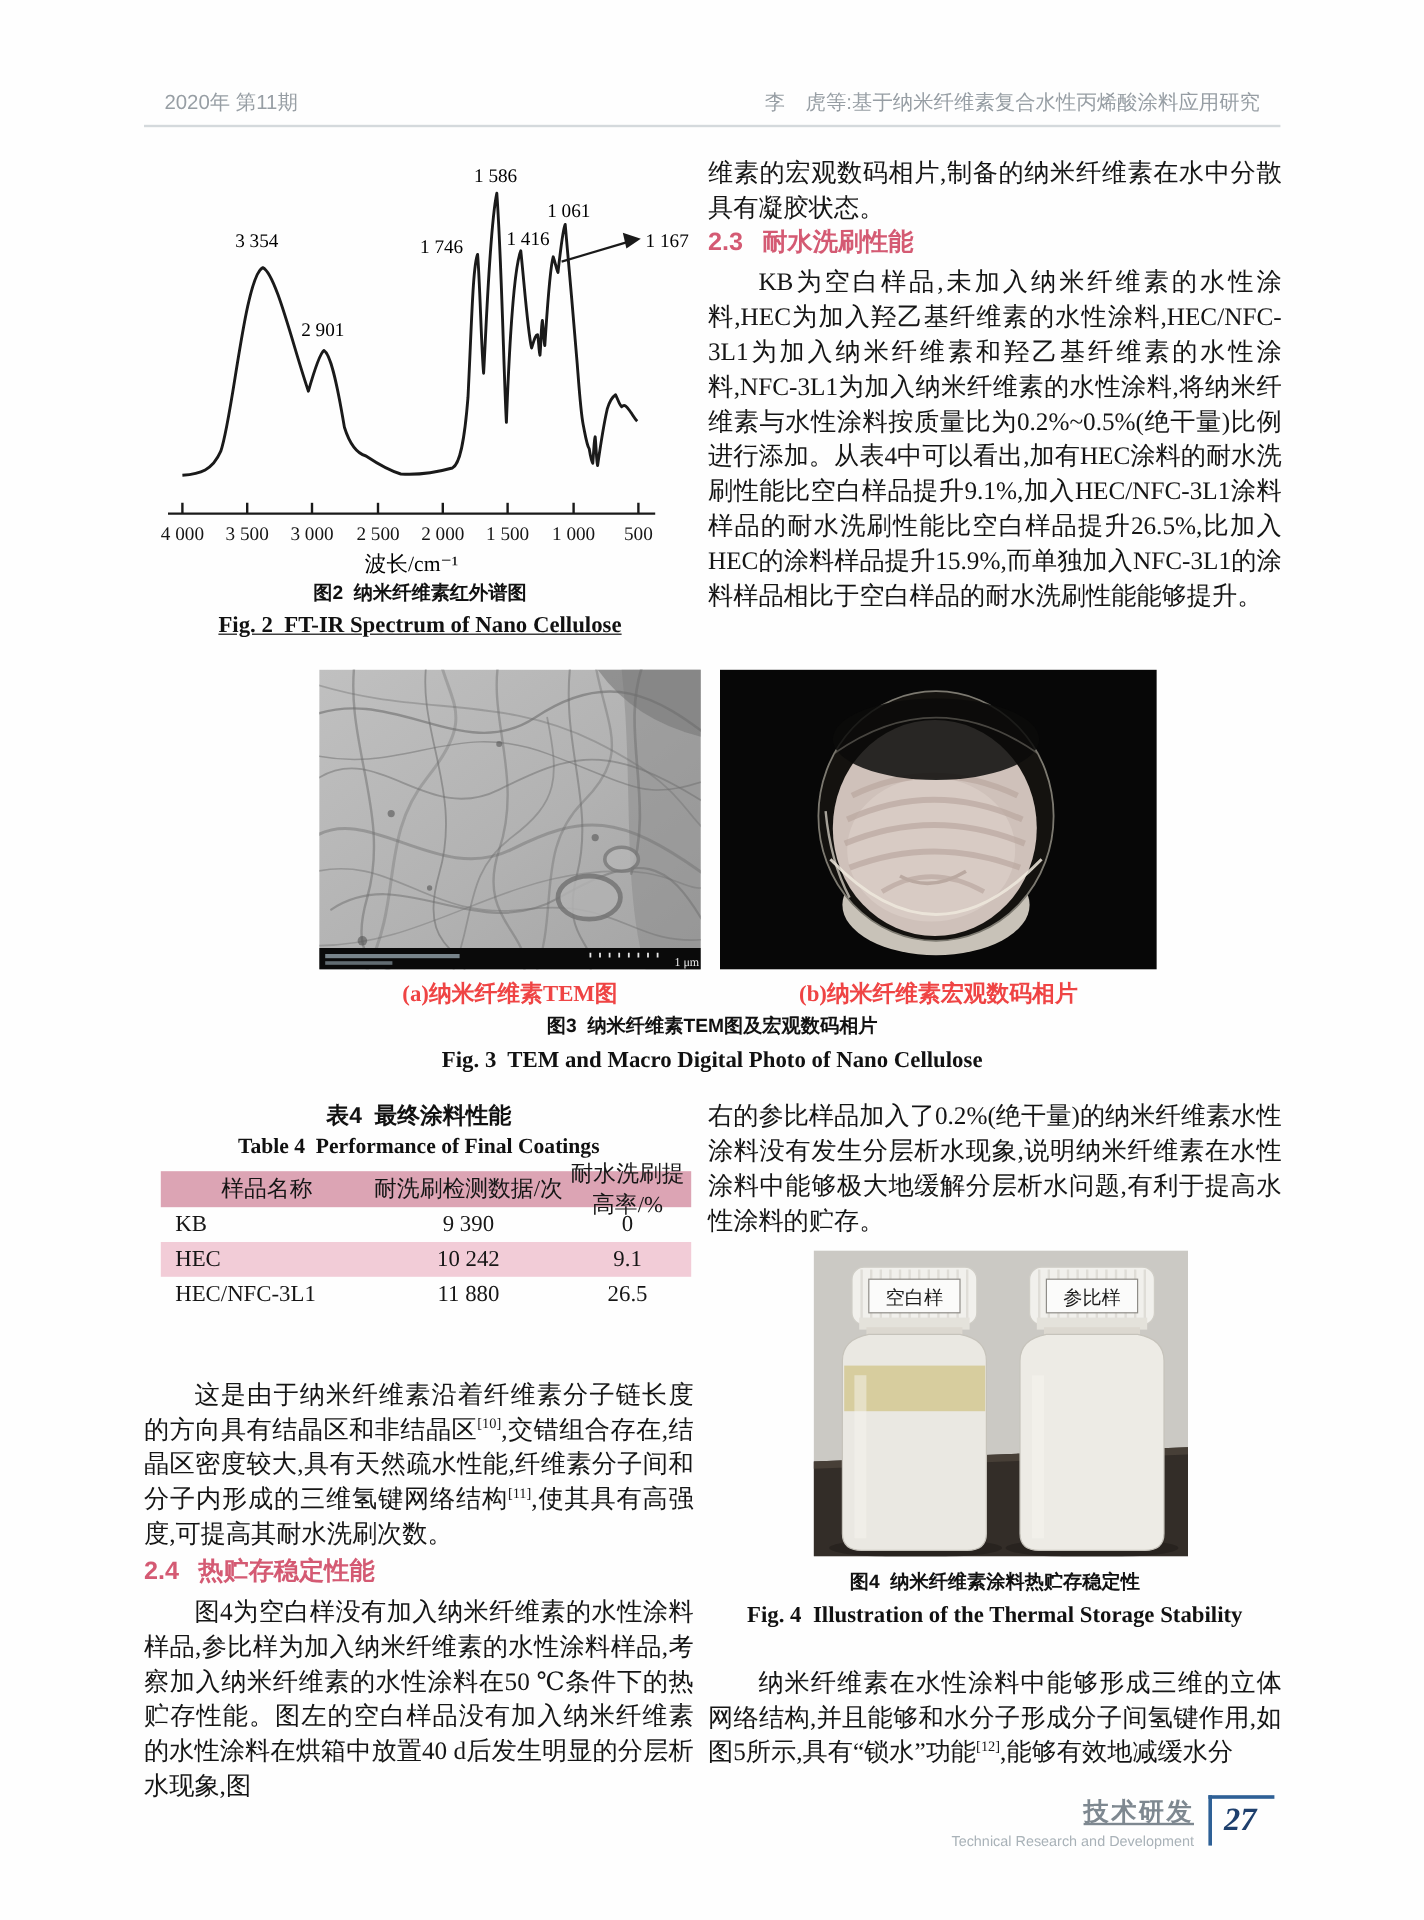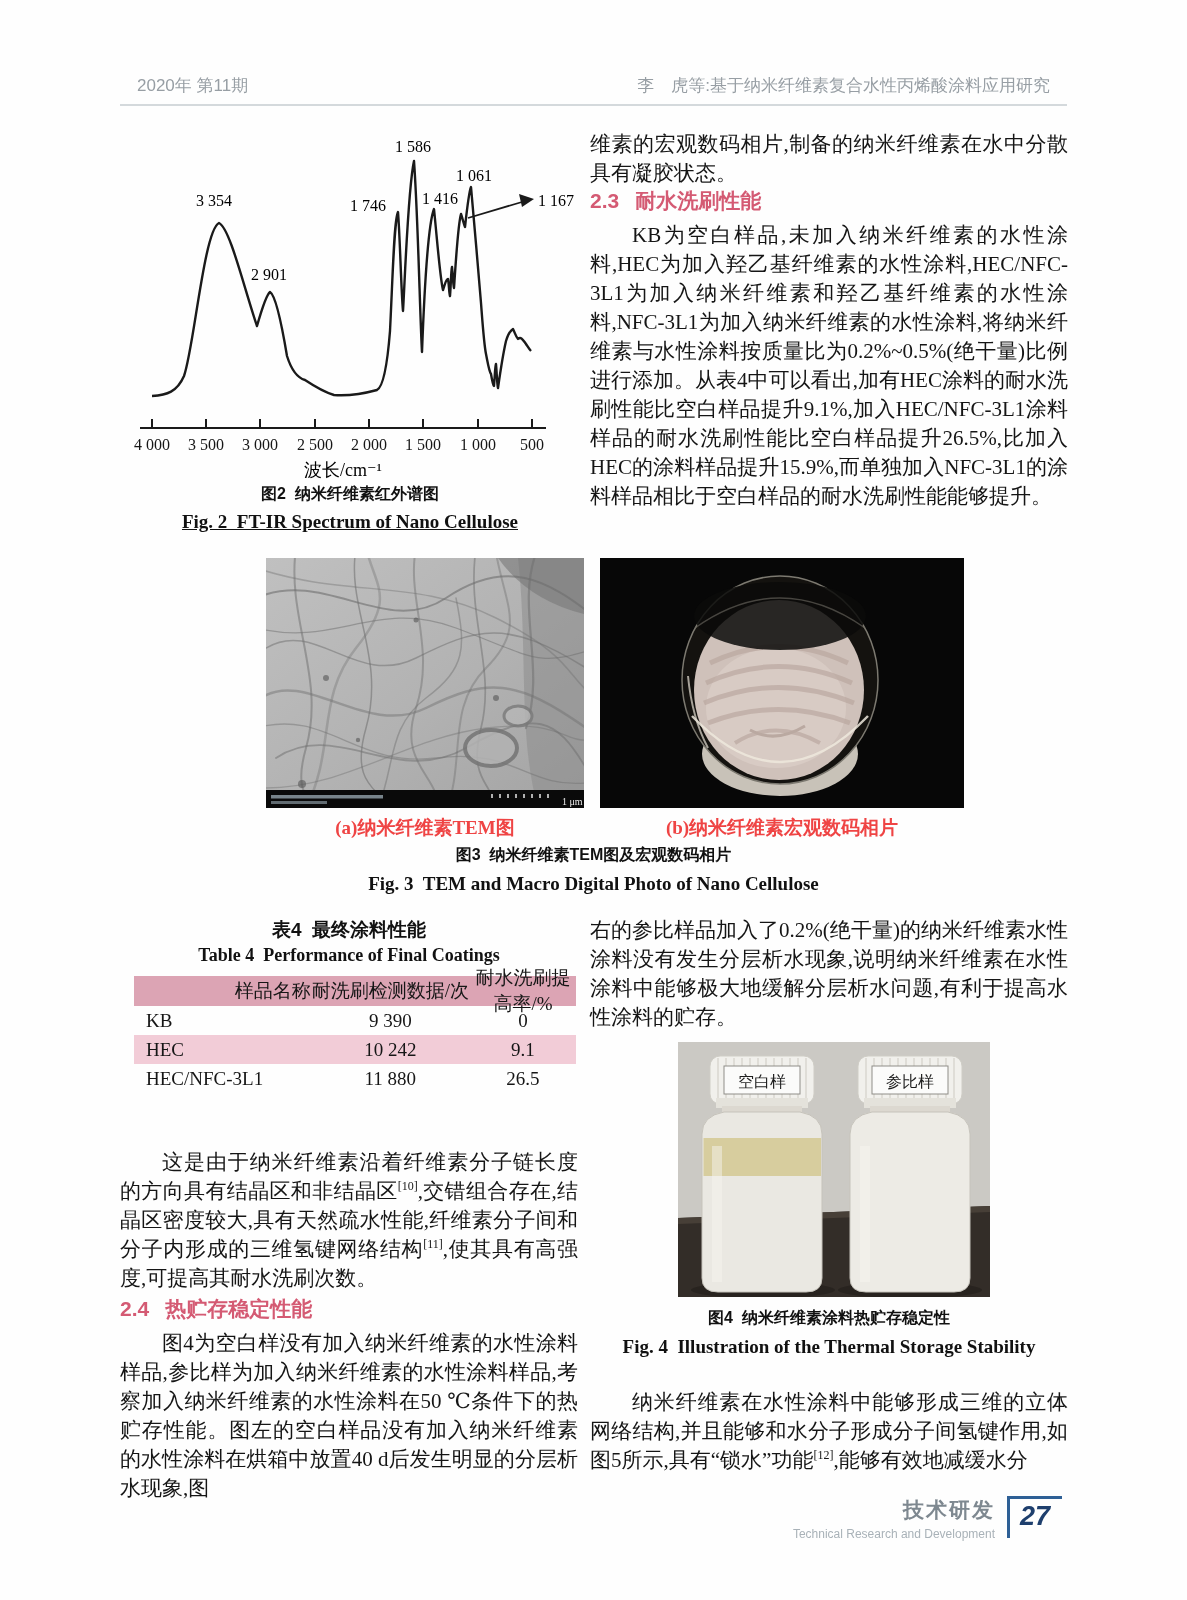"样品名称" .t4 .tr.head .c1 { text-align: right -> center }
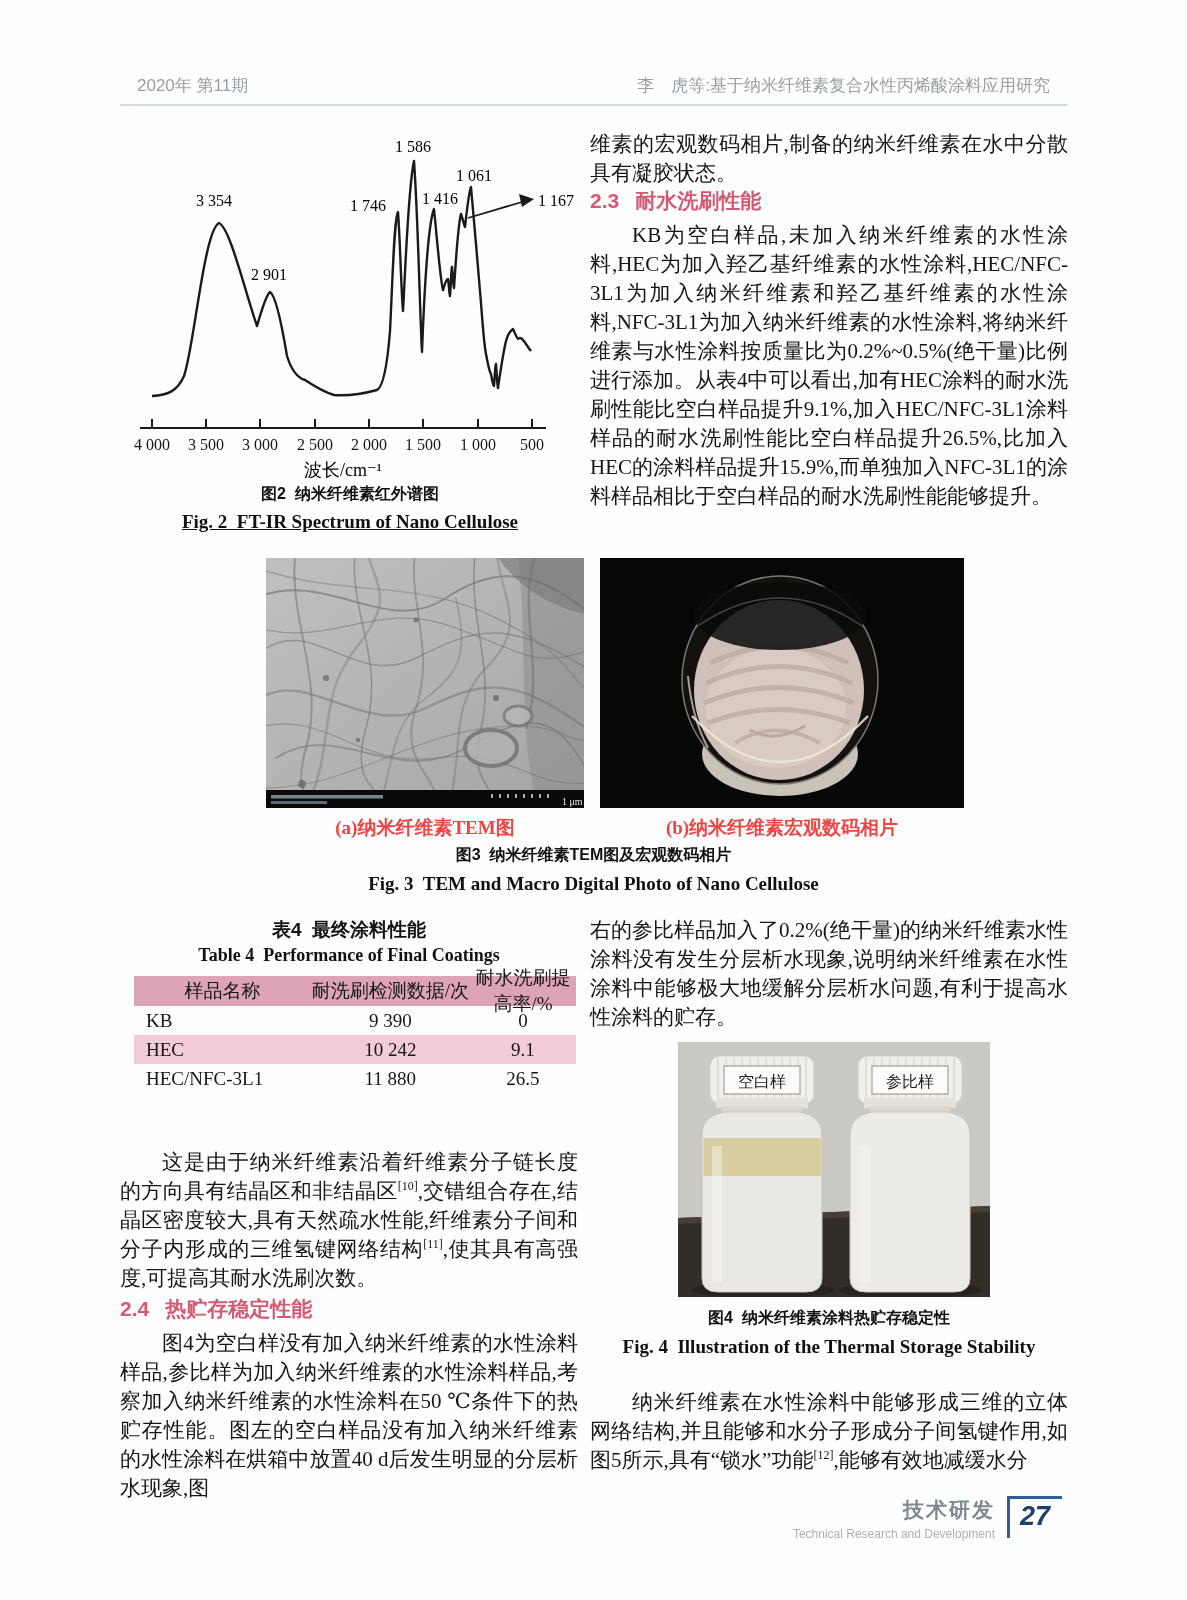"技术研发" .footer-cn { text-decoration: none -> underline }
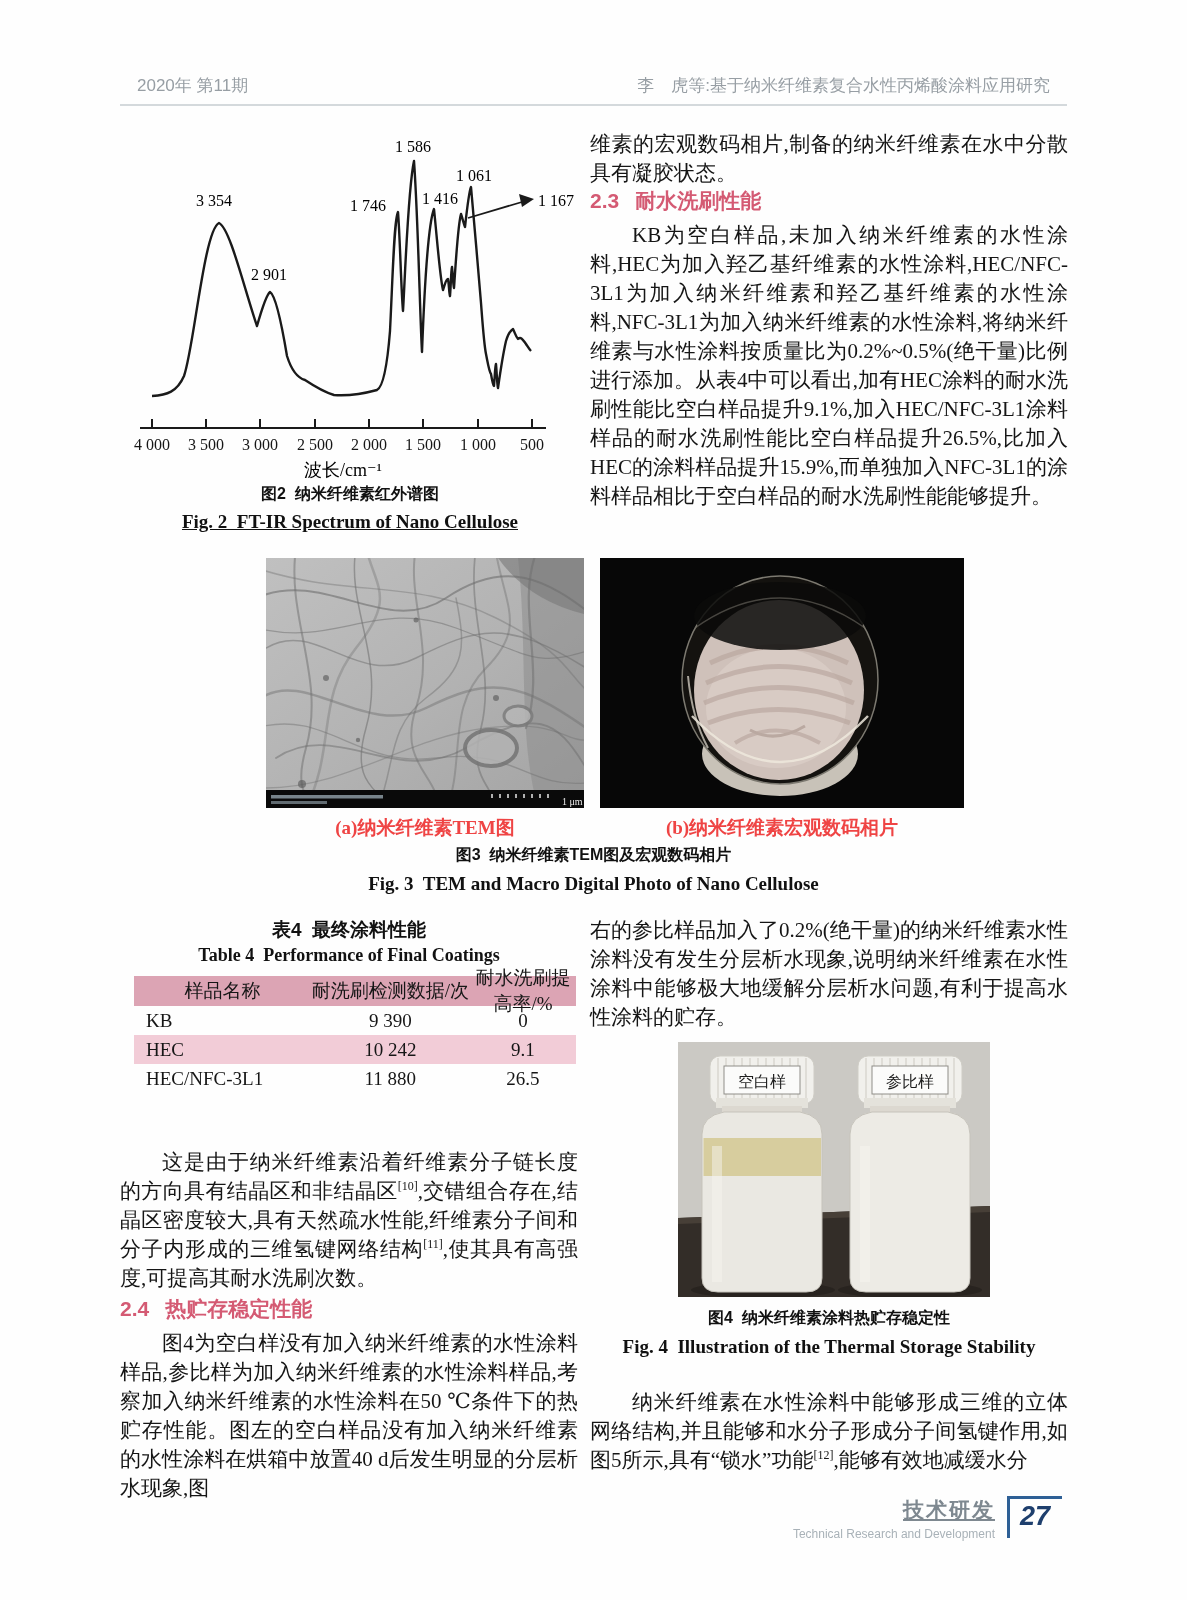"27" .footer-num { font-family: Liberation Sans, sans-serif -> Liberation Serif, serif }
